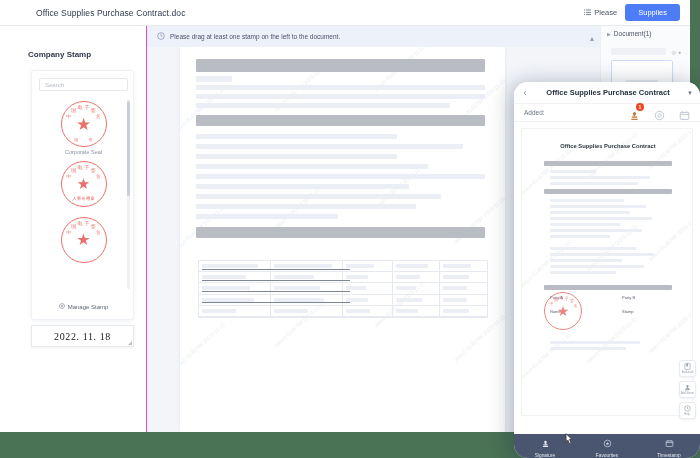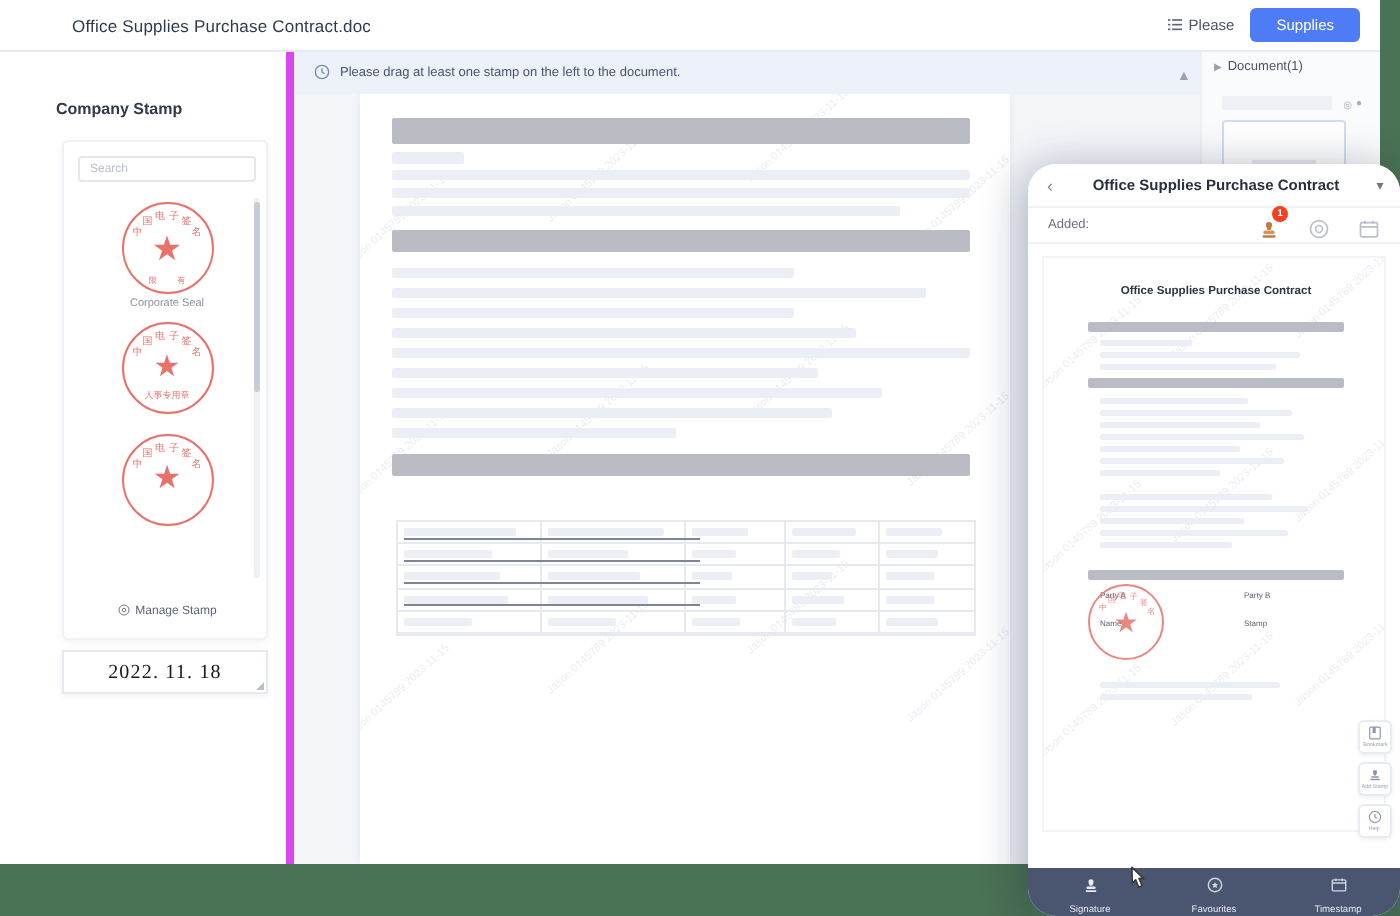"Company Stamp" .sidebar { border-right: 4px solid #d946ef -> 1px solid #d946ef }
